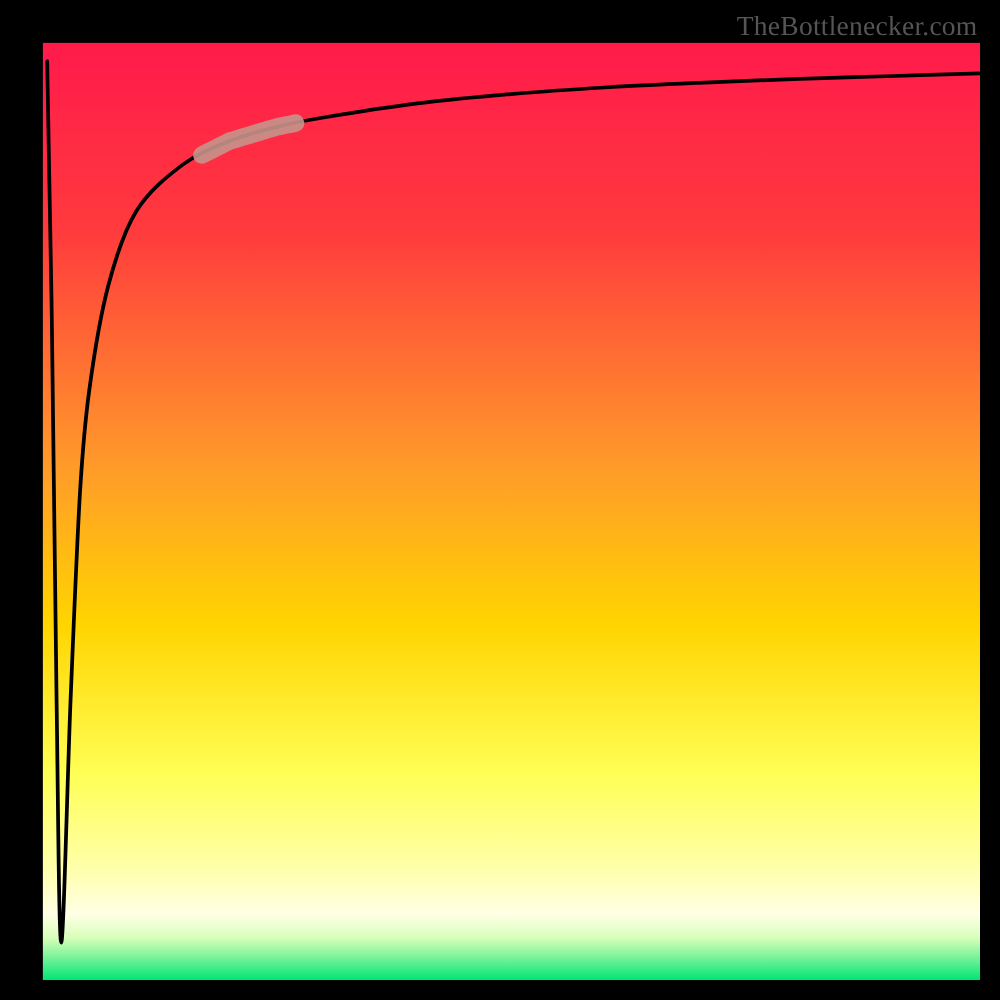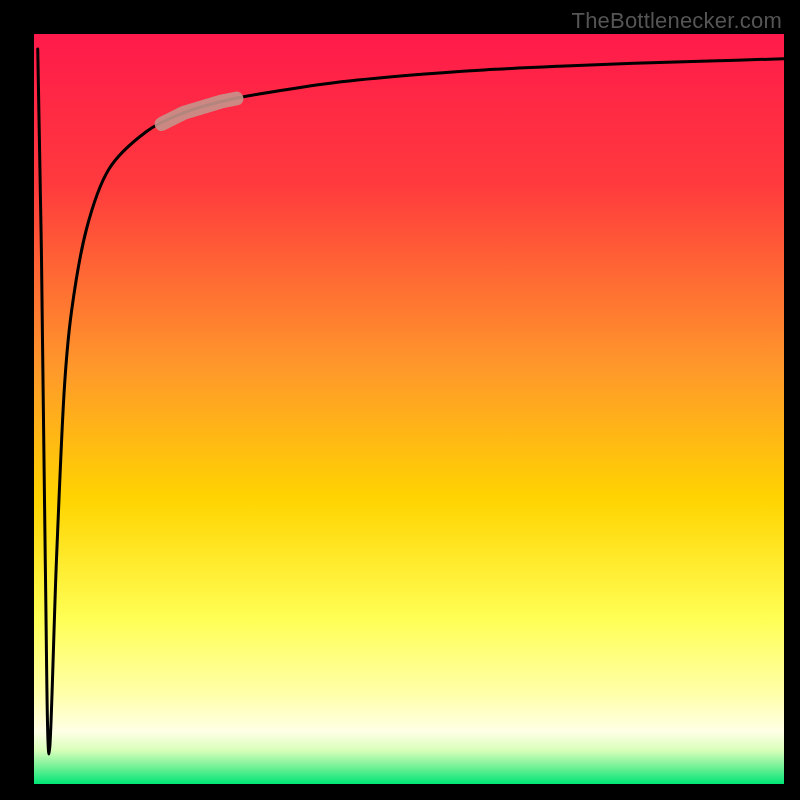"TheBottlenecker.com" .watermark { font-family: Liberation Sans, sans-serif -> Liberation Serif, serif }
